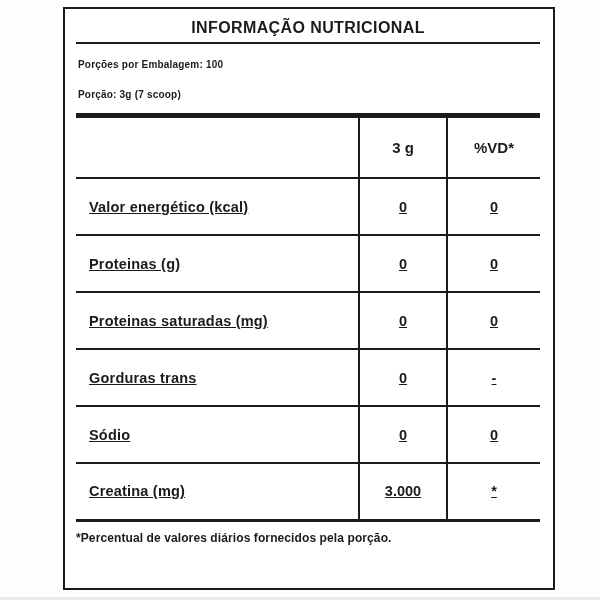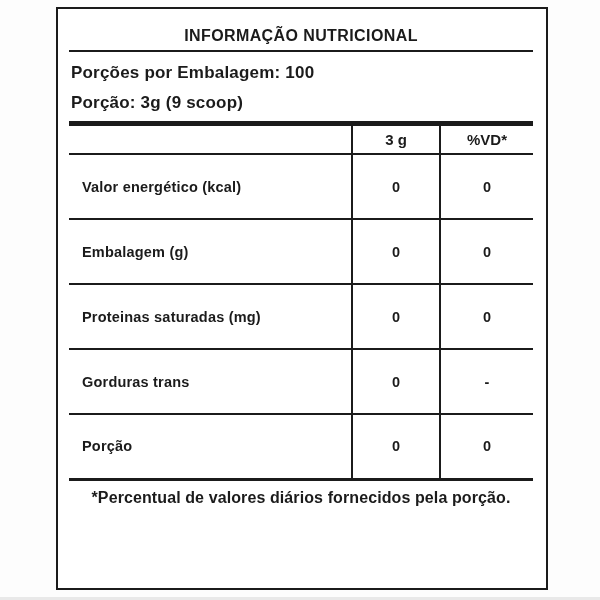"INFORMAÇÃO NUTRICIONAL" .sheet { left: 56px -> 63px; padding: 12px 13px 0 11px -> 4px 13px 0 11px }
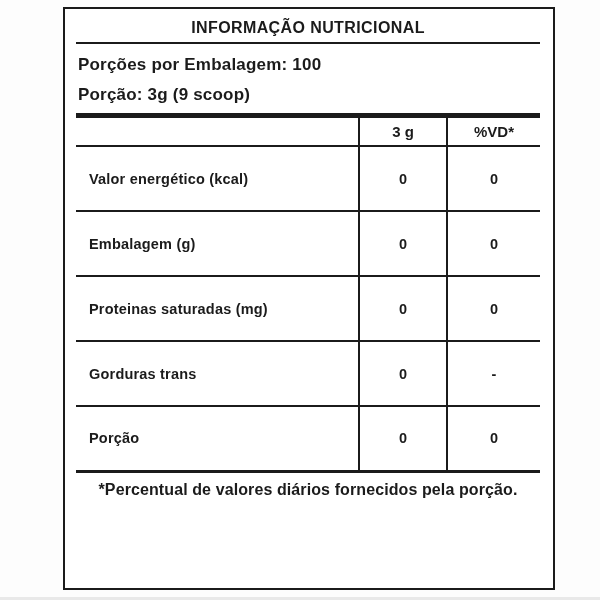"Porções por Embalagem: 100" .servings .line { font-size: 17px -> 10px }
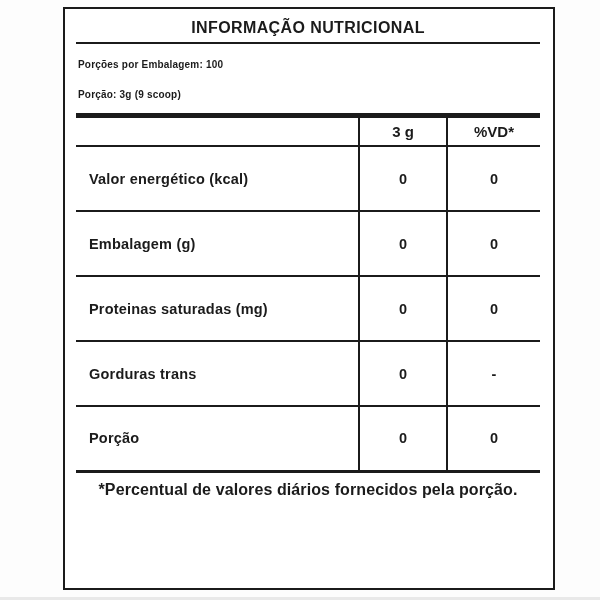"Porção: 3g (9 scoop)" div.line { text: 9 -> 7 }
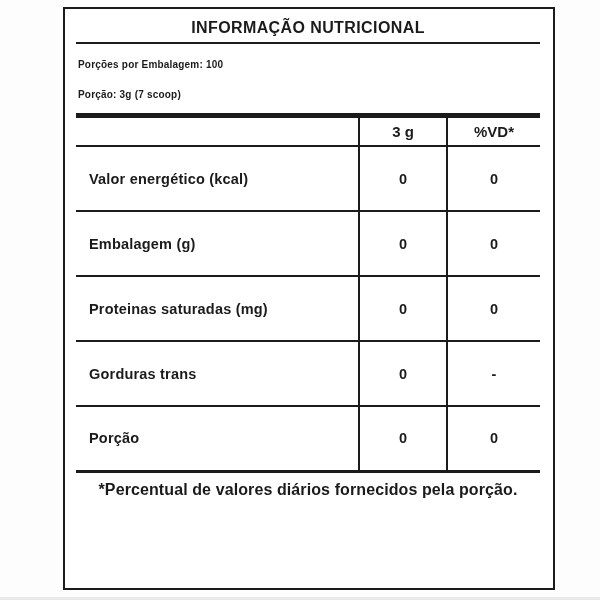"3 g" tr.head-row { height: 28px -> 60px }
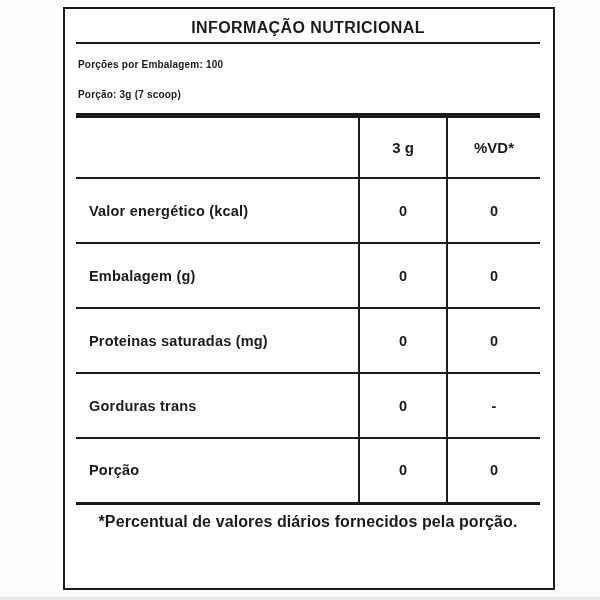"Valor energético (kcal)" tr.data-row { height: 65px -> 57px; text-decoration: none -> underline }
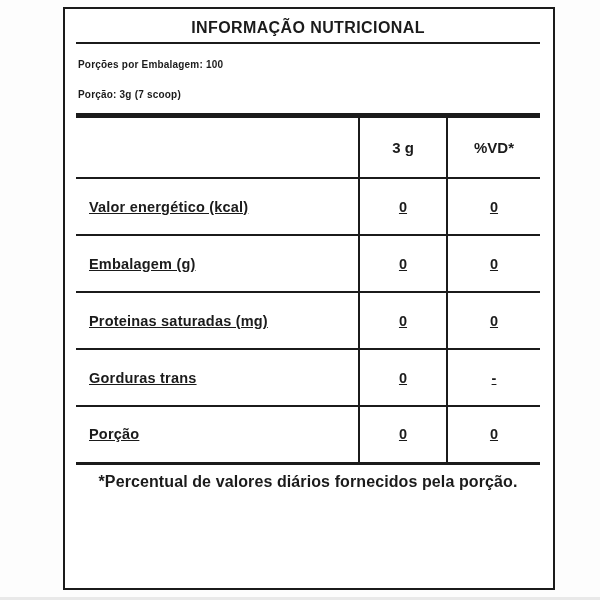"Embalagem (g)" td.label-cell { text: Embalagem -> Proteinas }
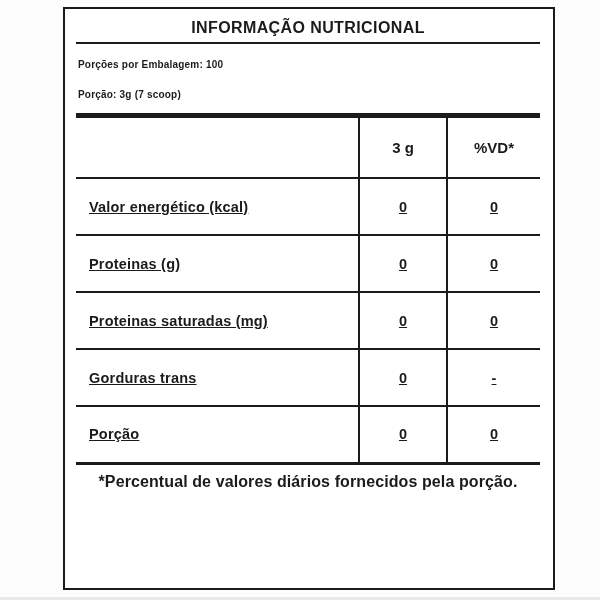"Porção" td.label-cell { text: Porção -> Sódio }
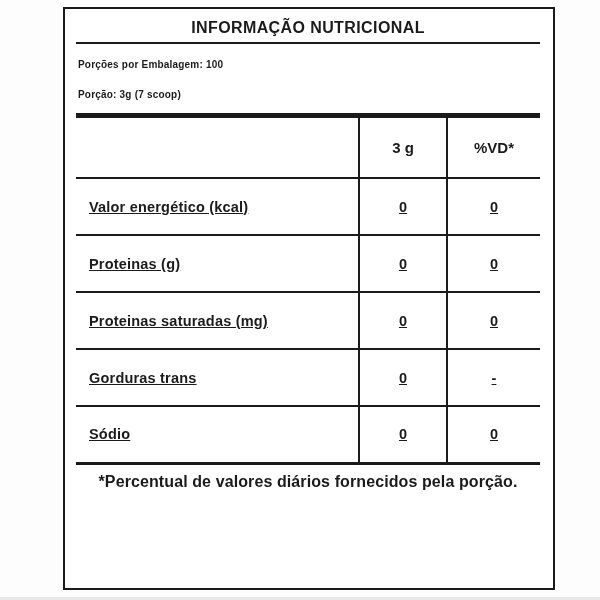"Creatina (mg)" tr.data-row { html: none -> <tr> <td>Creatina (mg)</td> <td>3.000</td> <td>*</td> </tr> }
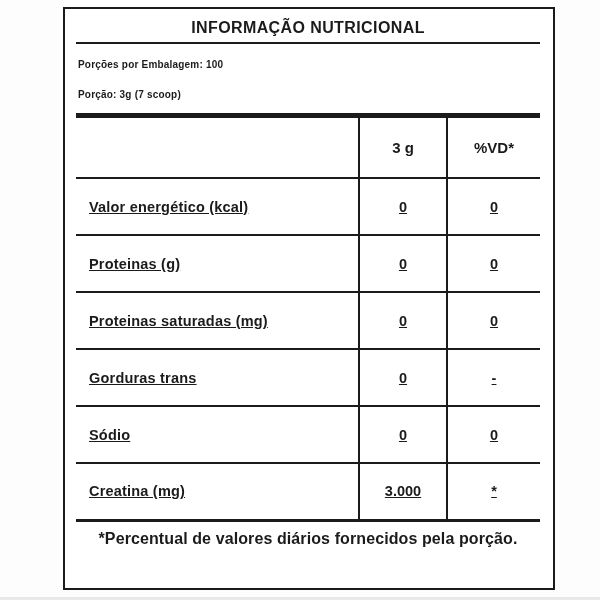"*Percentual de valores diários" .footnote { font-size: 16px -> 12px; text-align: center -> none }
